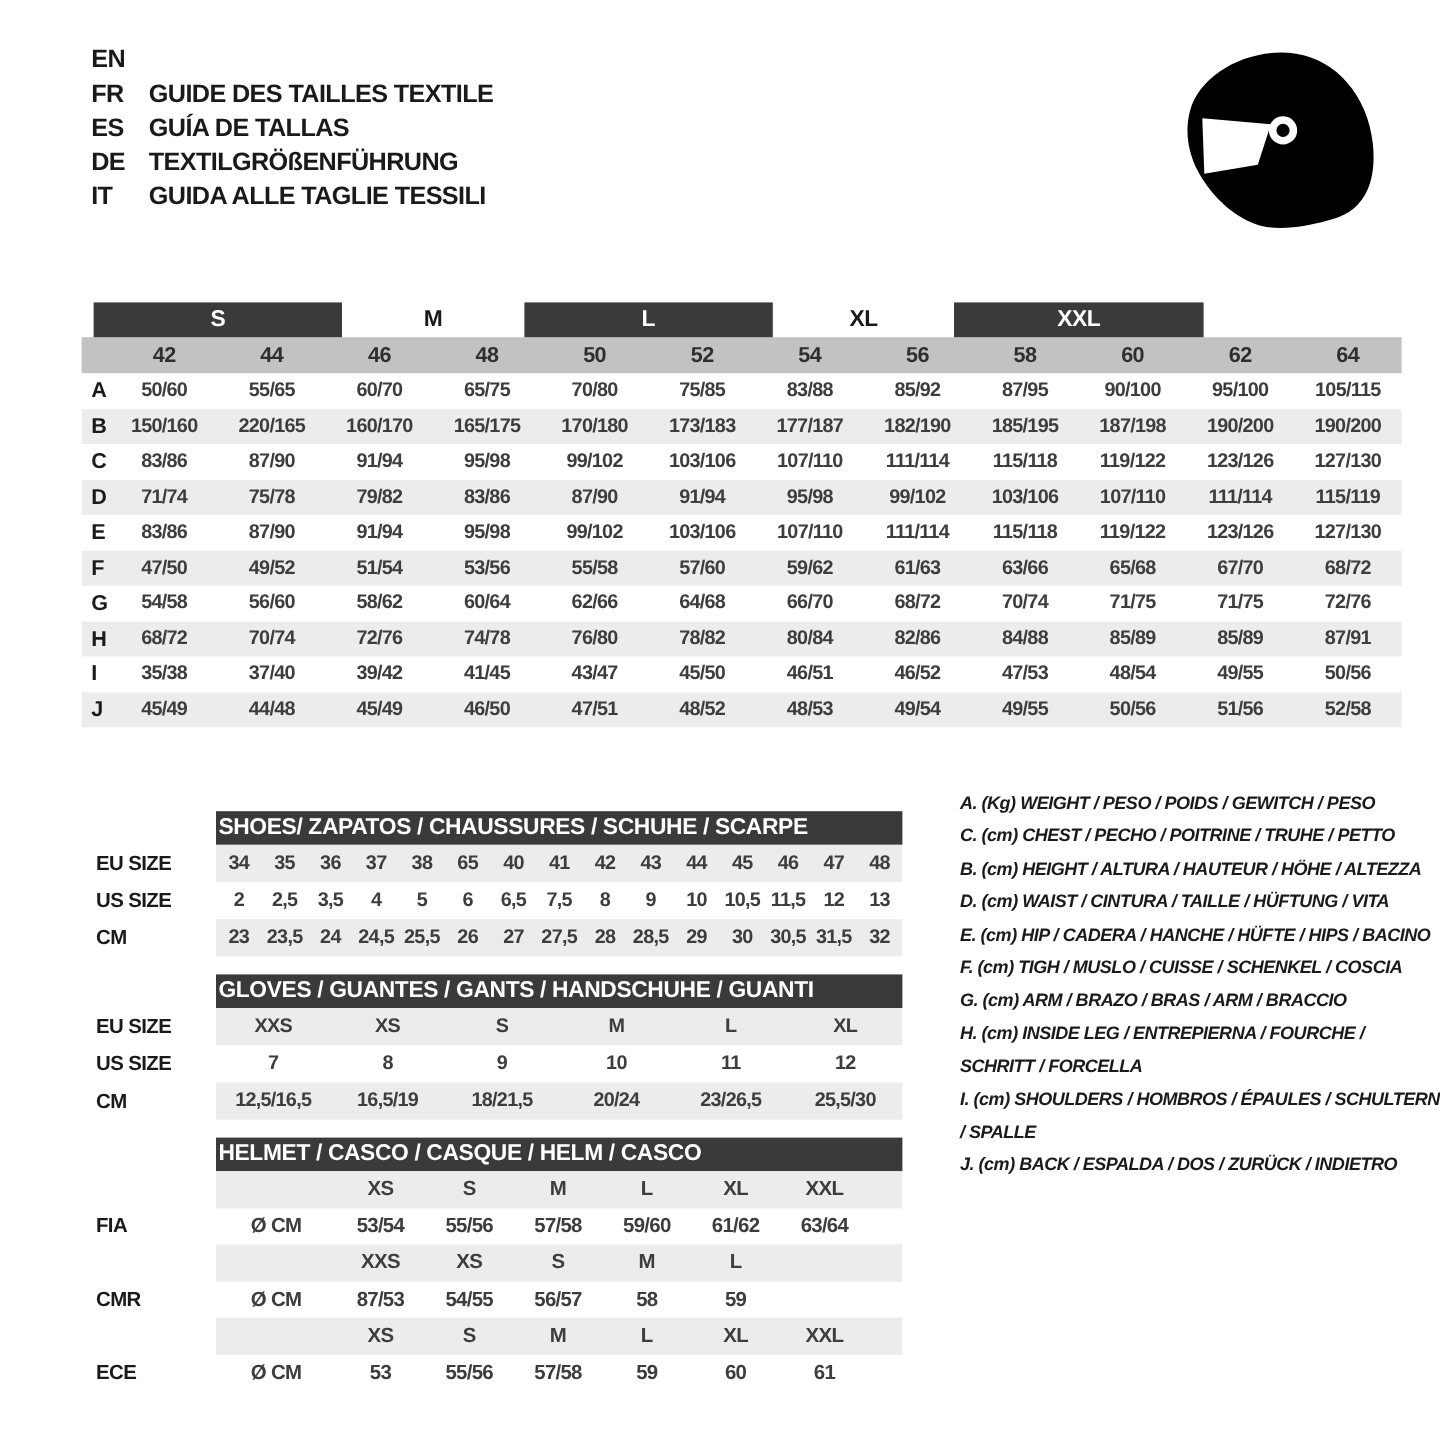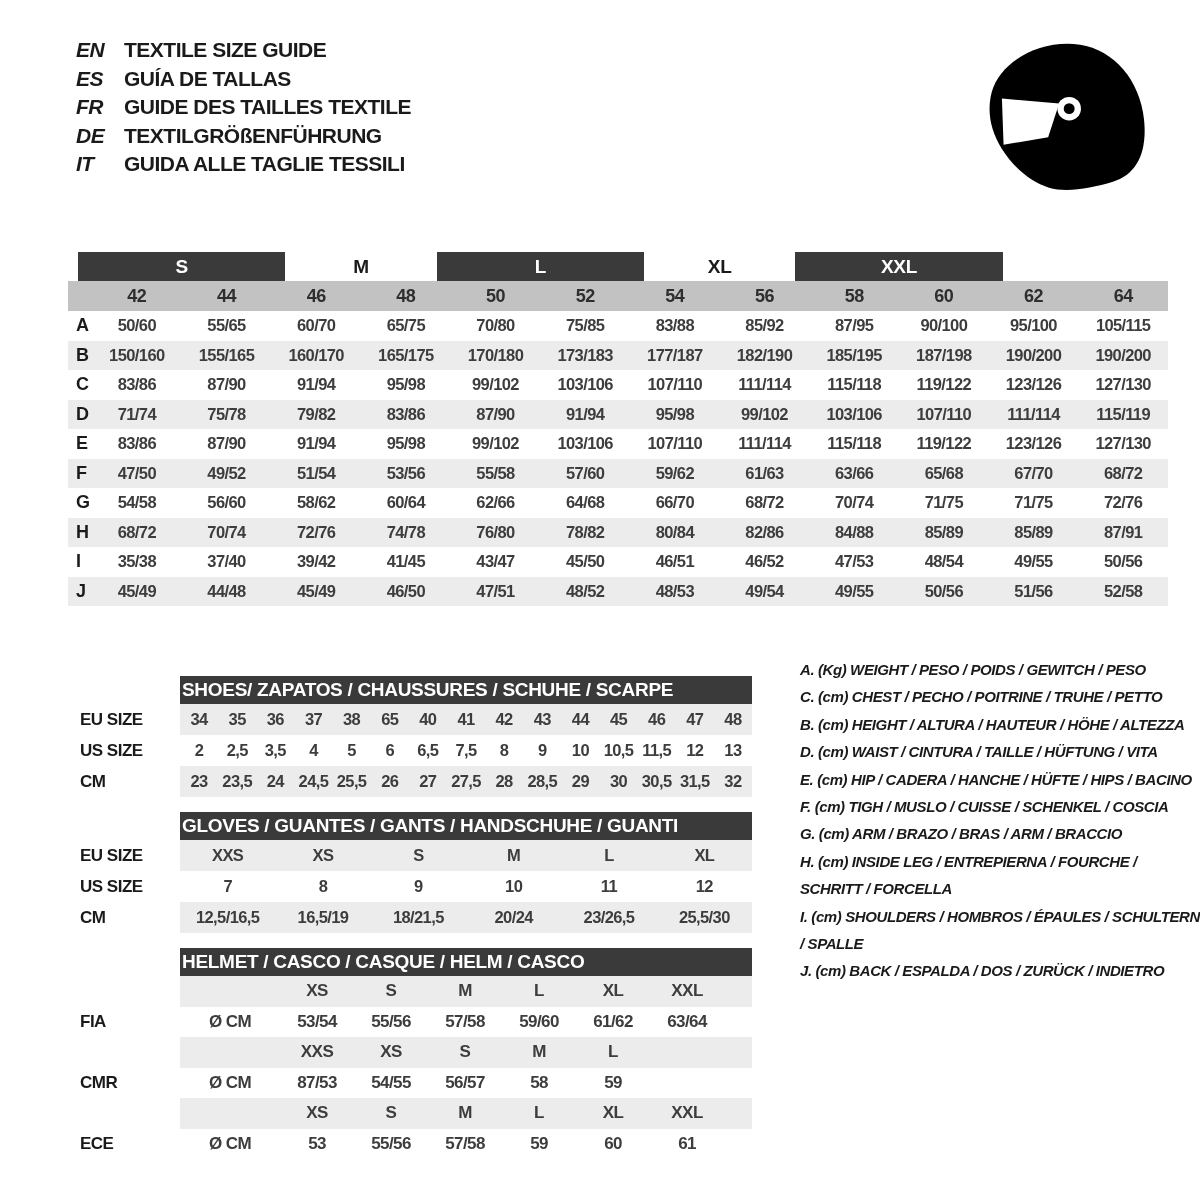"EN" .lang-code { font-style: italic -> none }
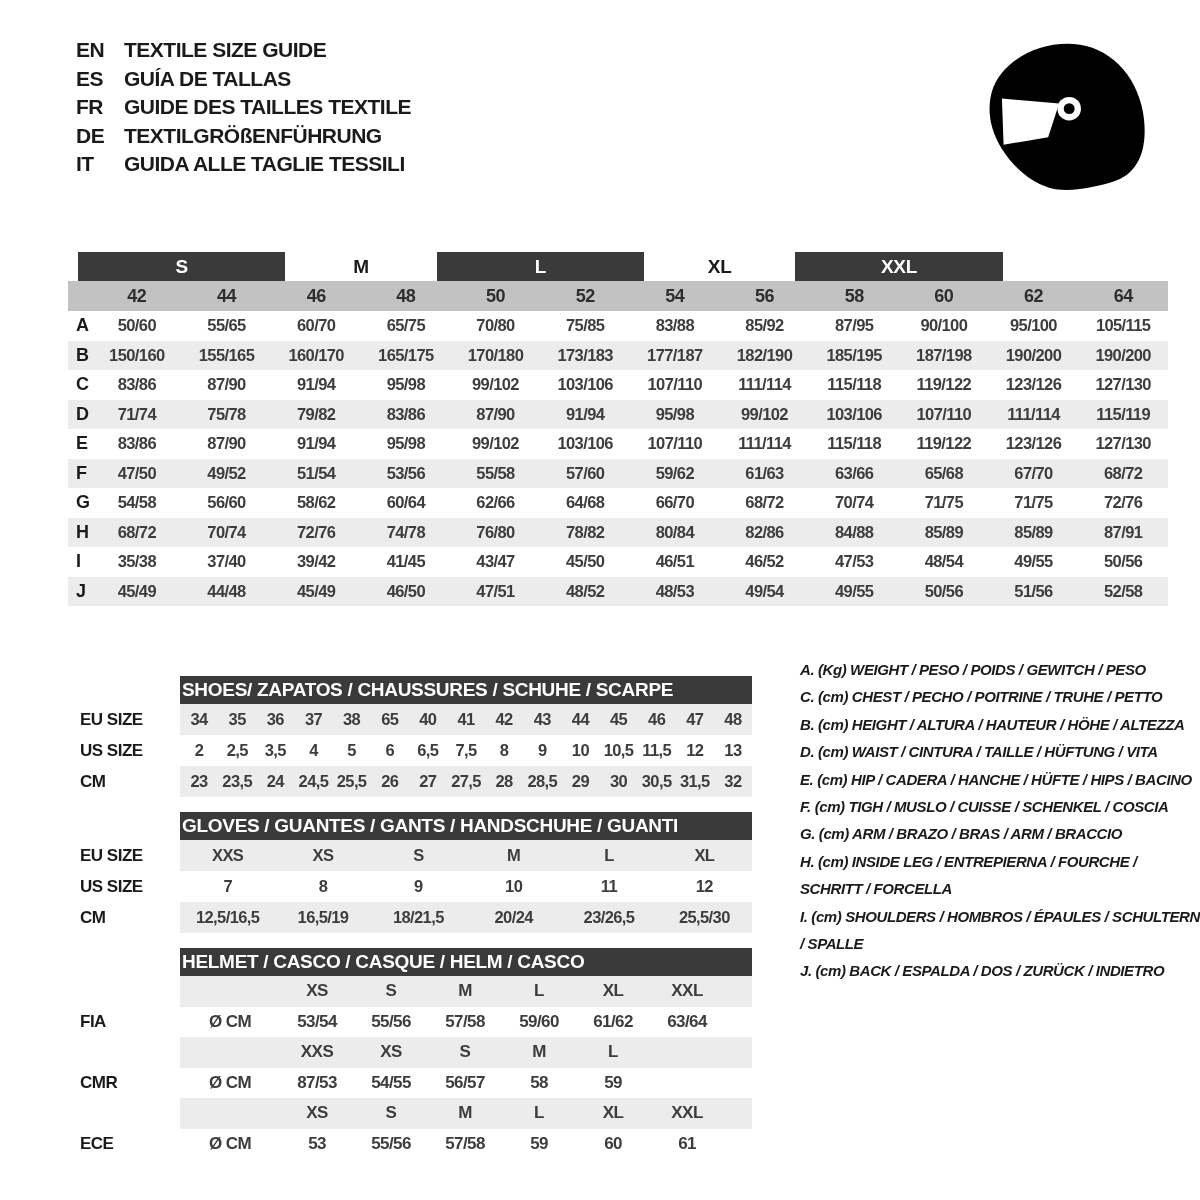"TEXTILE SIZE GUIDE" span.lang-label { html: <span>TEXTILE SIZE GUIDE</span> -> none }
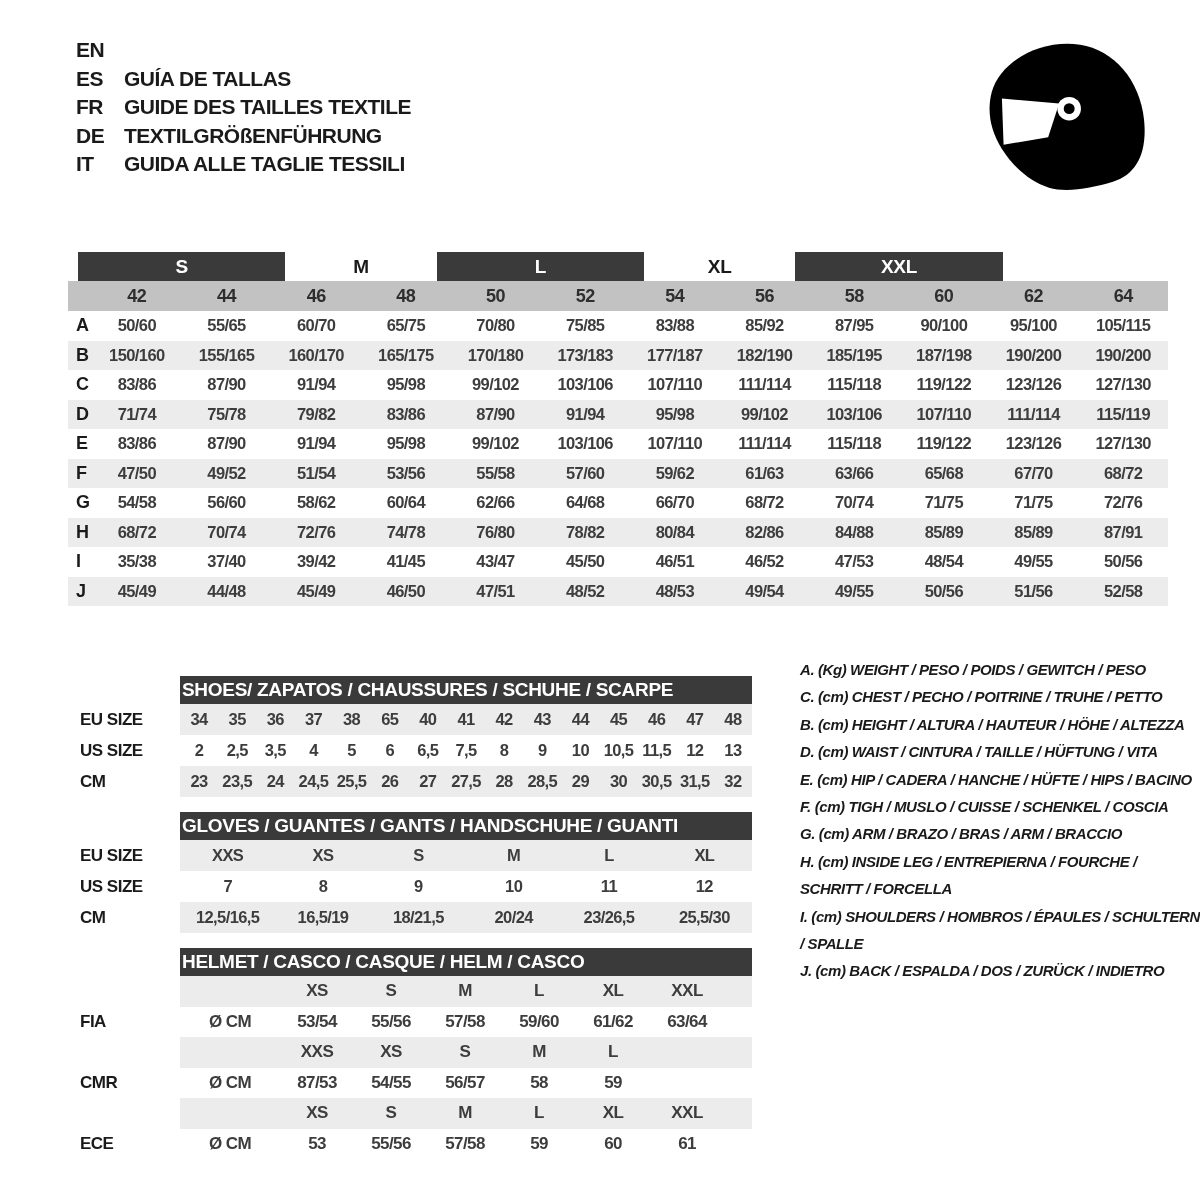"ES" div.lang-row { order: before "FR" -> after "FR" }
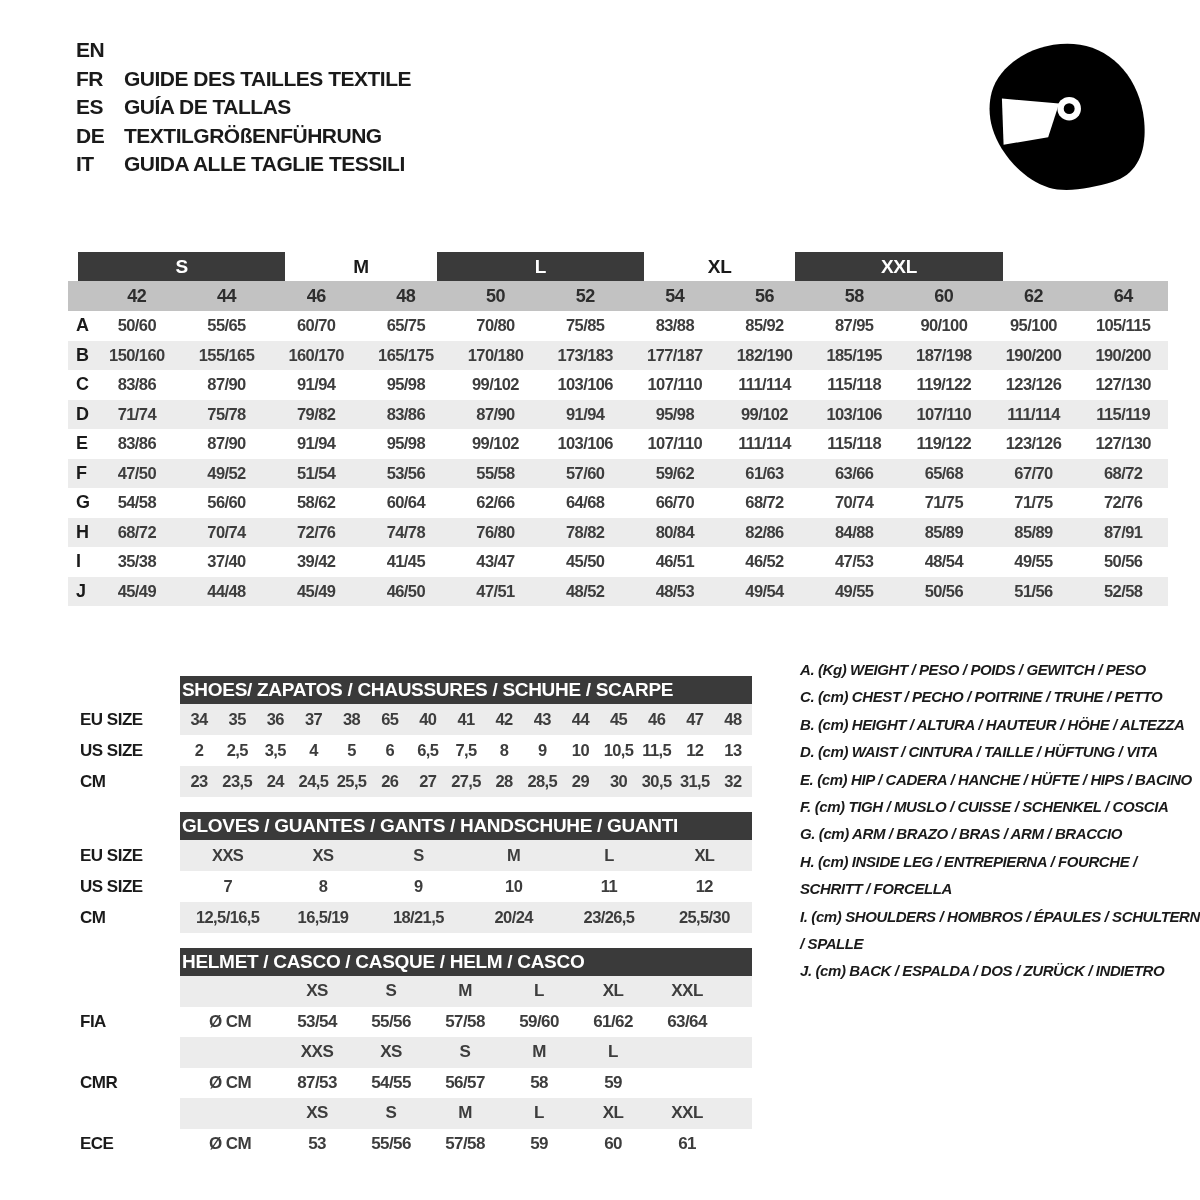"155/165" div.m-val { text: 155/165 -> 220/165 }
